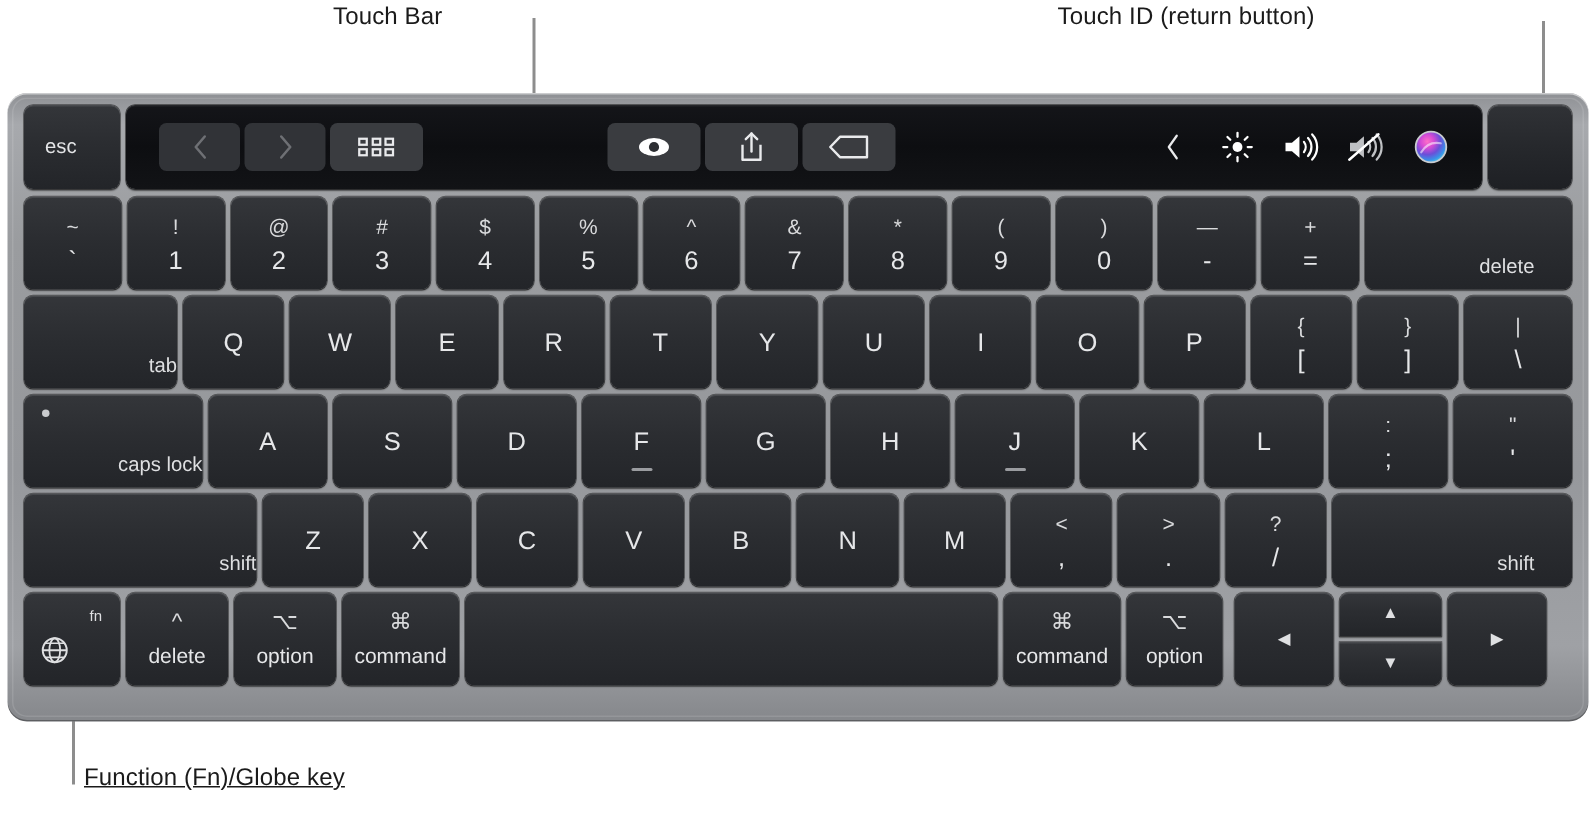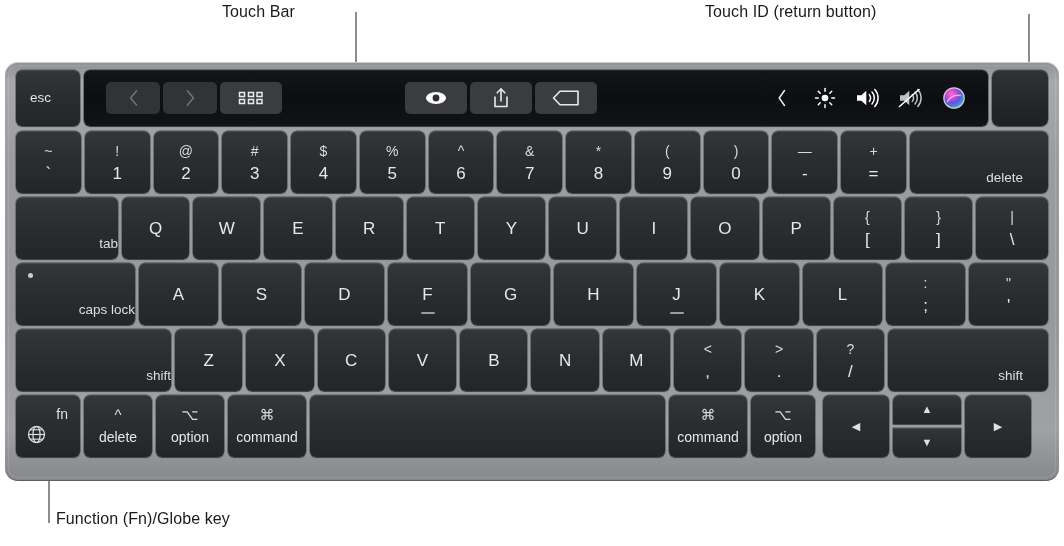"fn" .key.fn .fn-txt { font-size: 14px -> 10px }
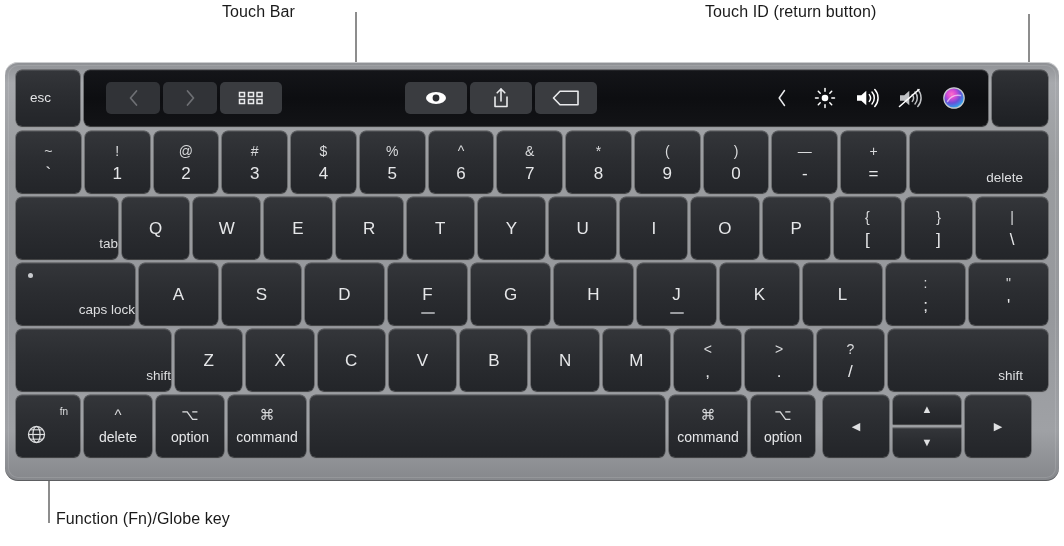"Function (Fn)/Globe key" div.callout-label { text-decoration: none -> underline }
